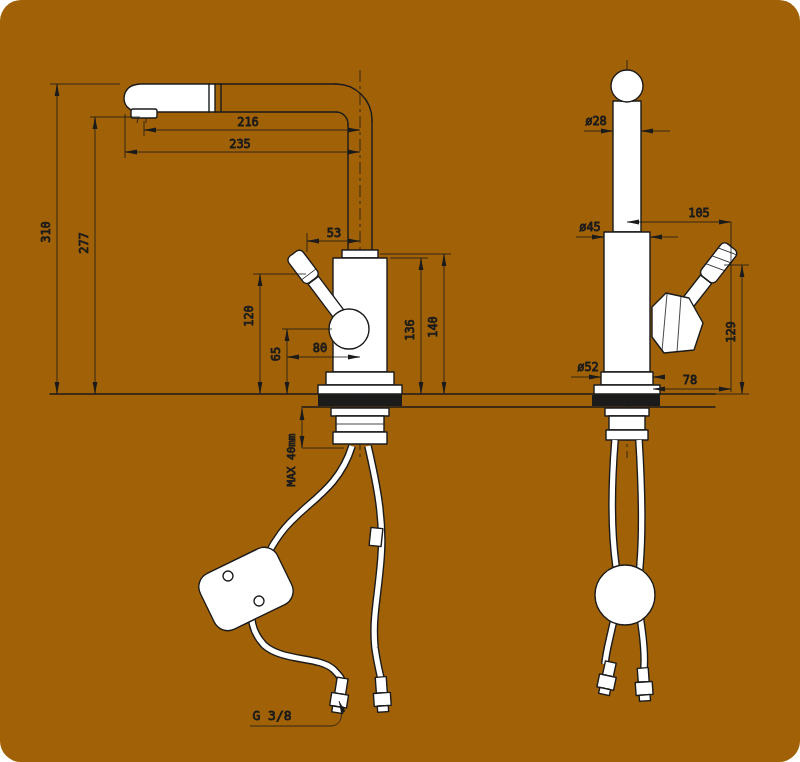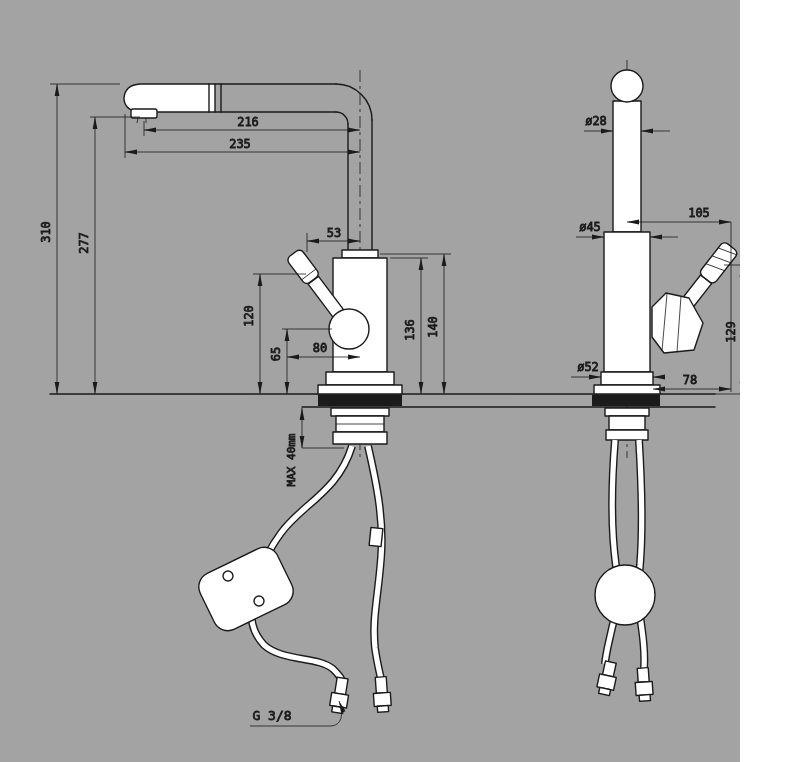"216" .stage { background: #a3a3a3 -> #a16207; border-radius: none -> 21px; width: 740px -> 800px }
